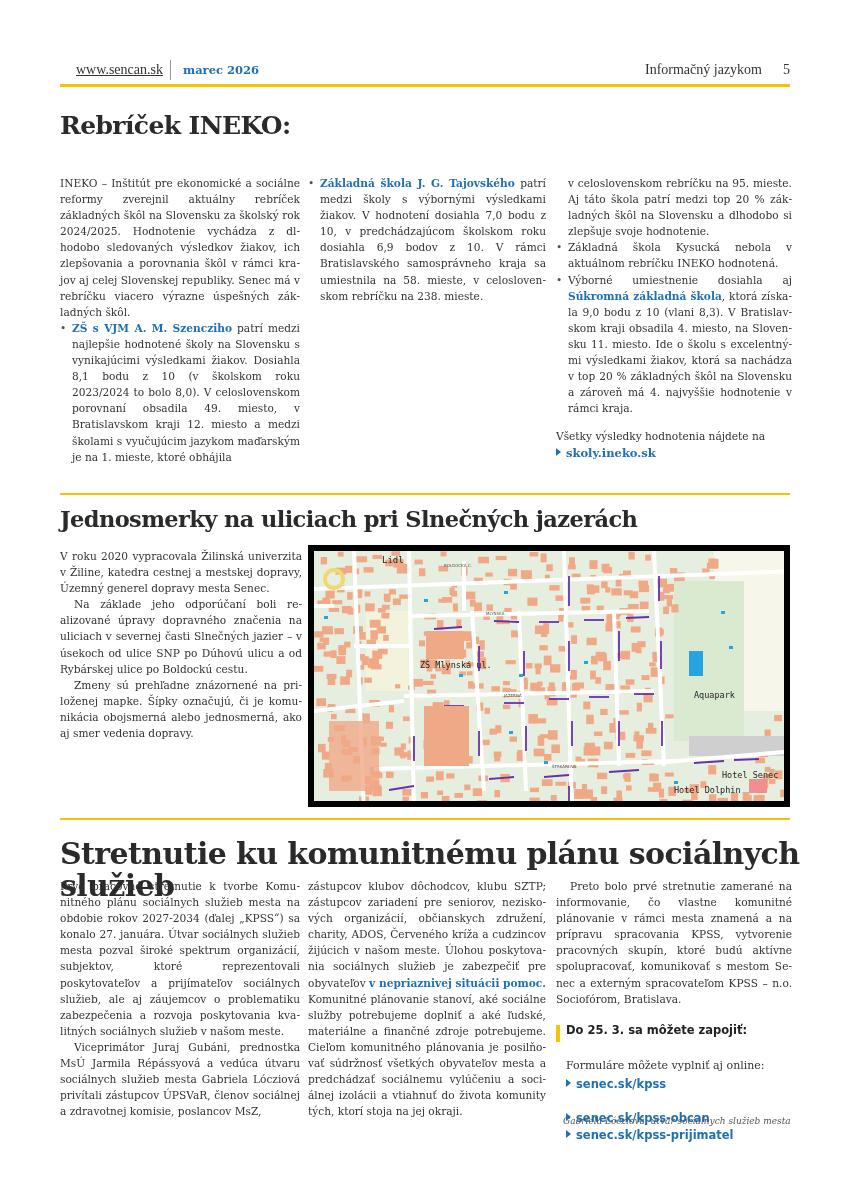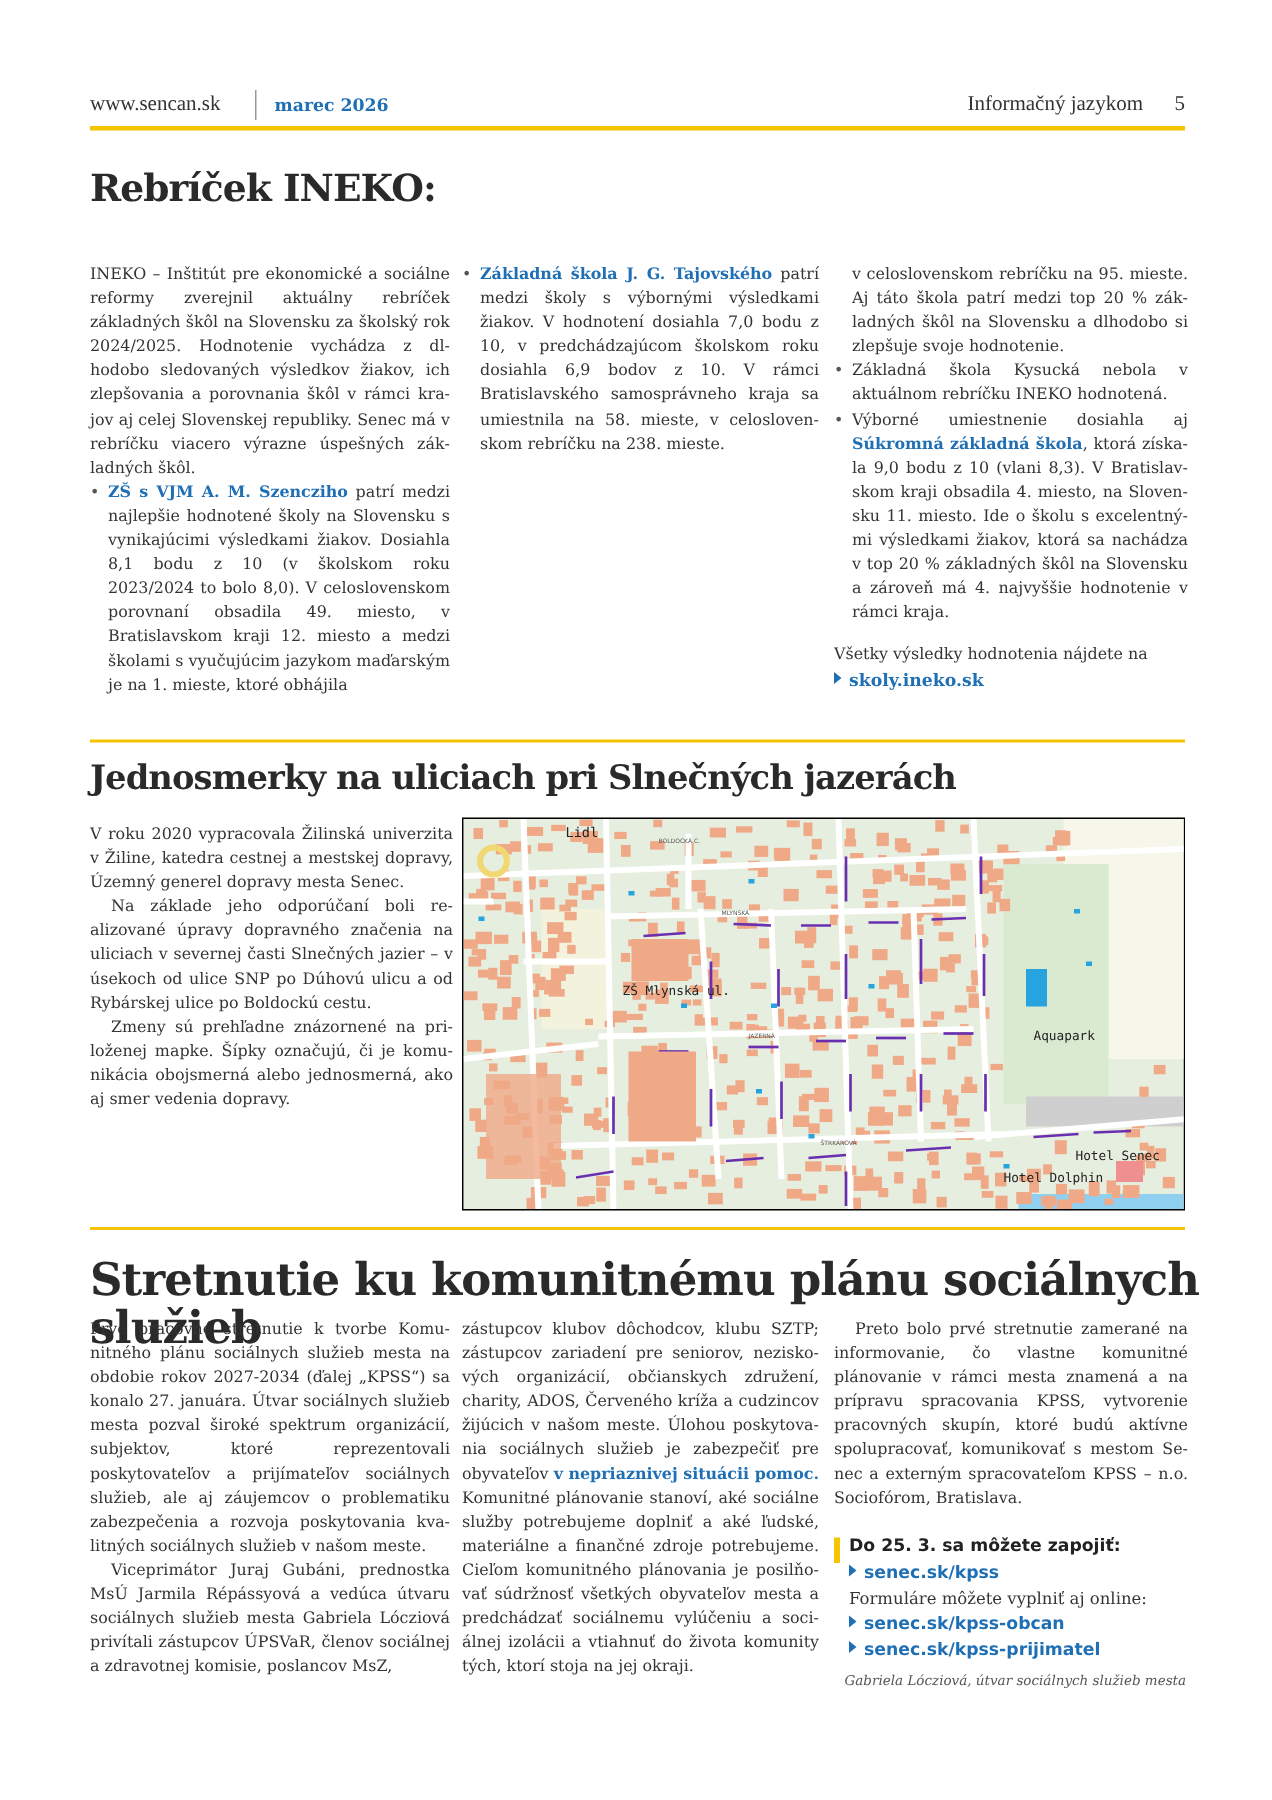"www.sencan.sk" .header .site { left: 0 -> 16px; text-decoration: none -> underline }
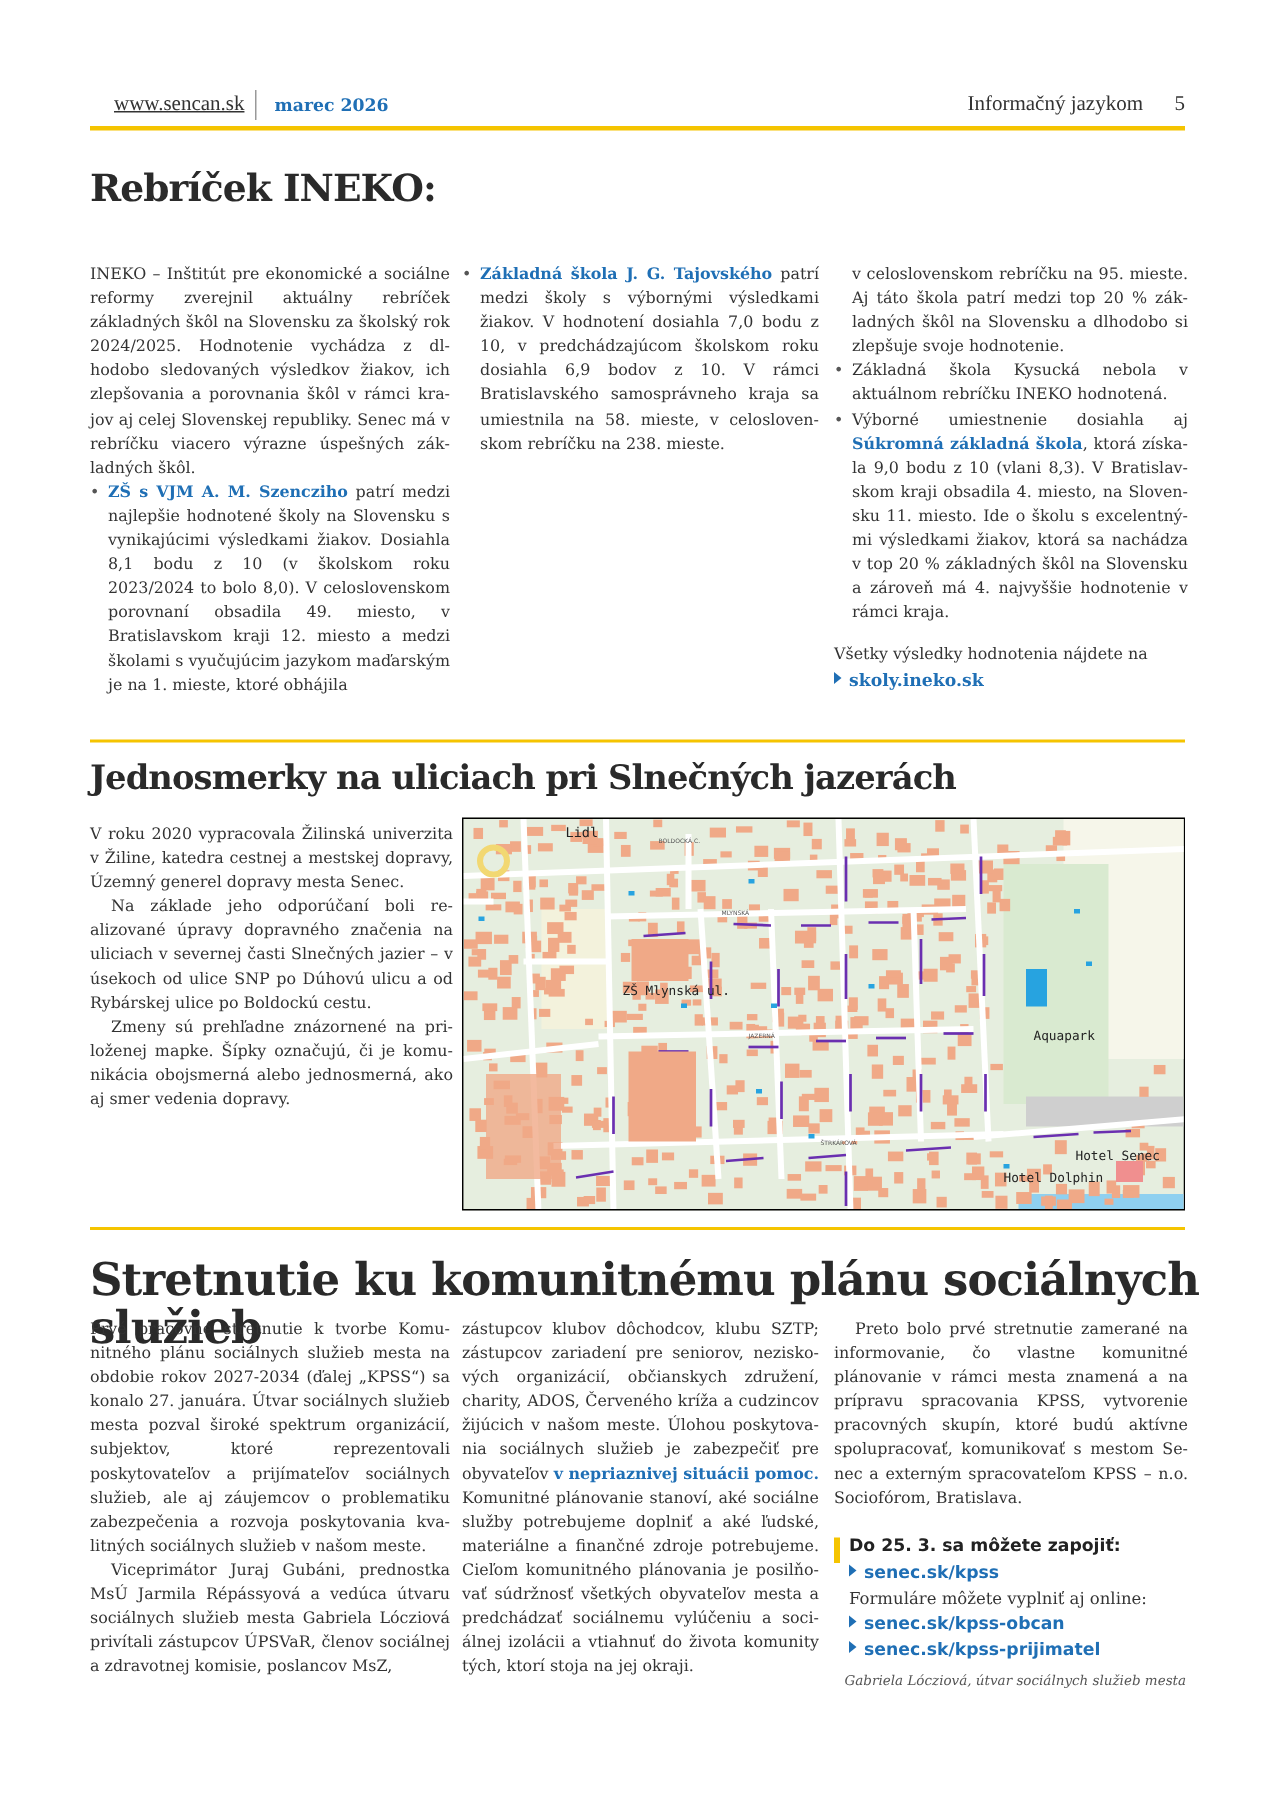"Lidl" .map { border: 1px solid #000000 -> 6px solid #000000 }
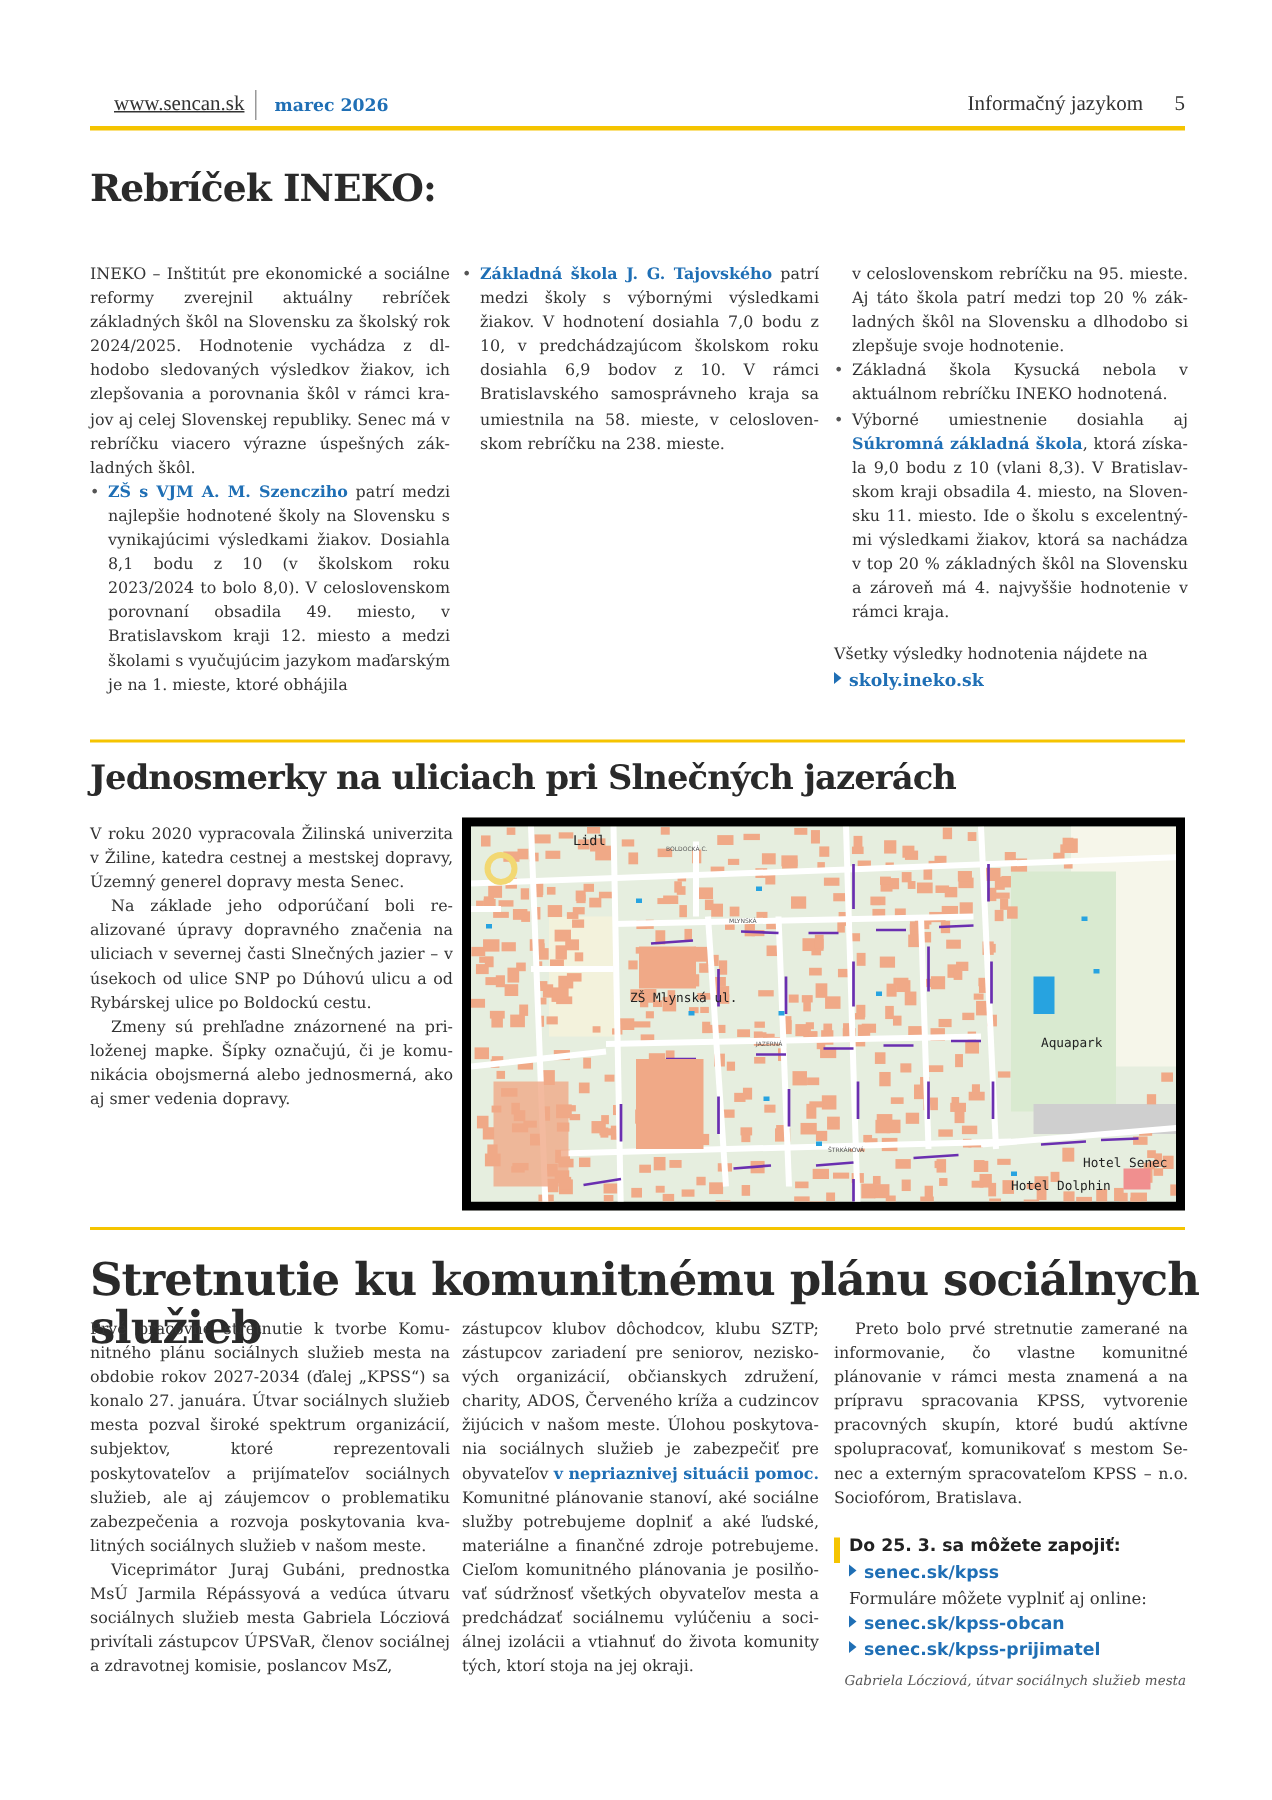"senec.sk/kpss" .callout .l { margin-top: none -> 36px }
